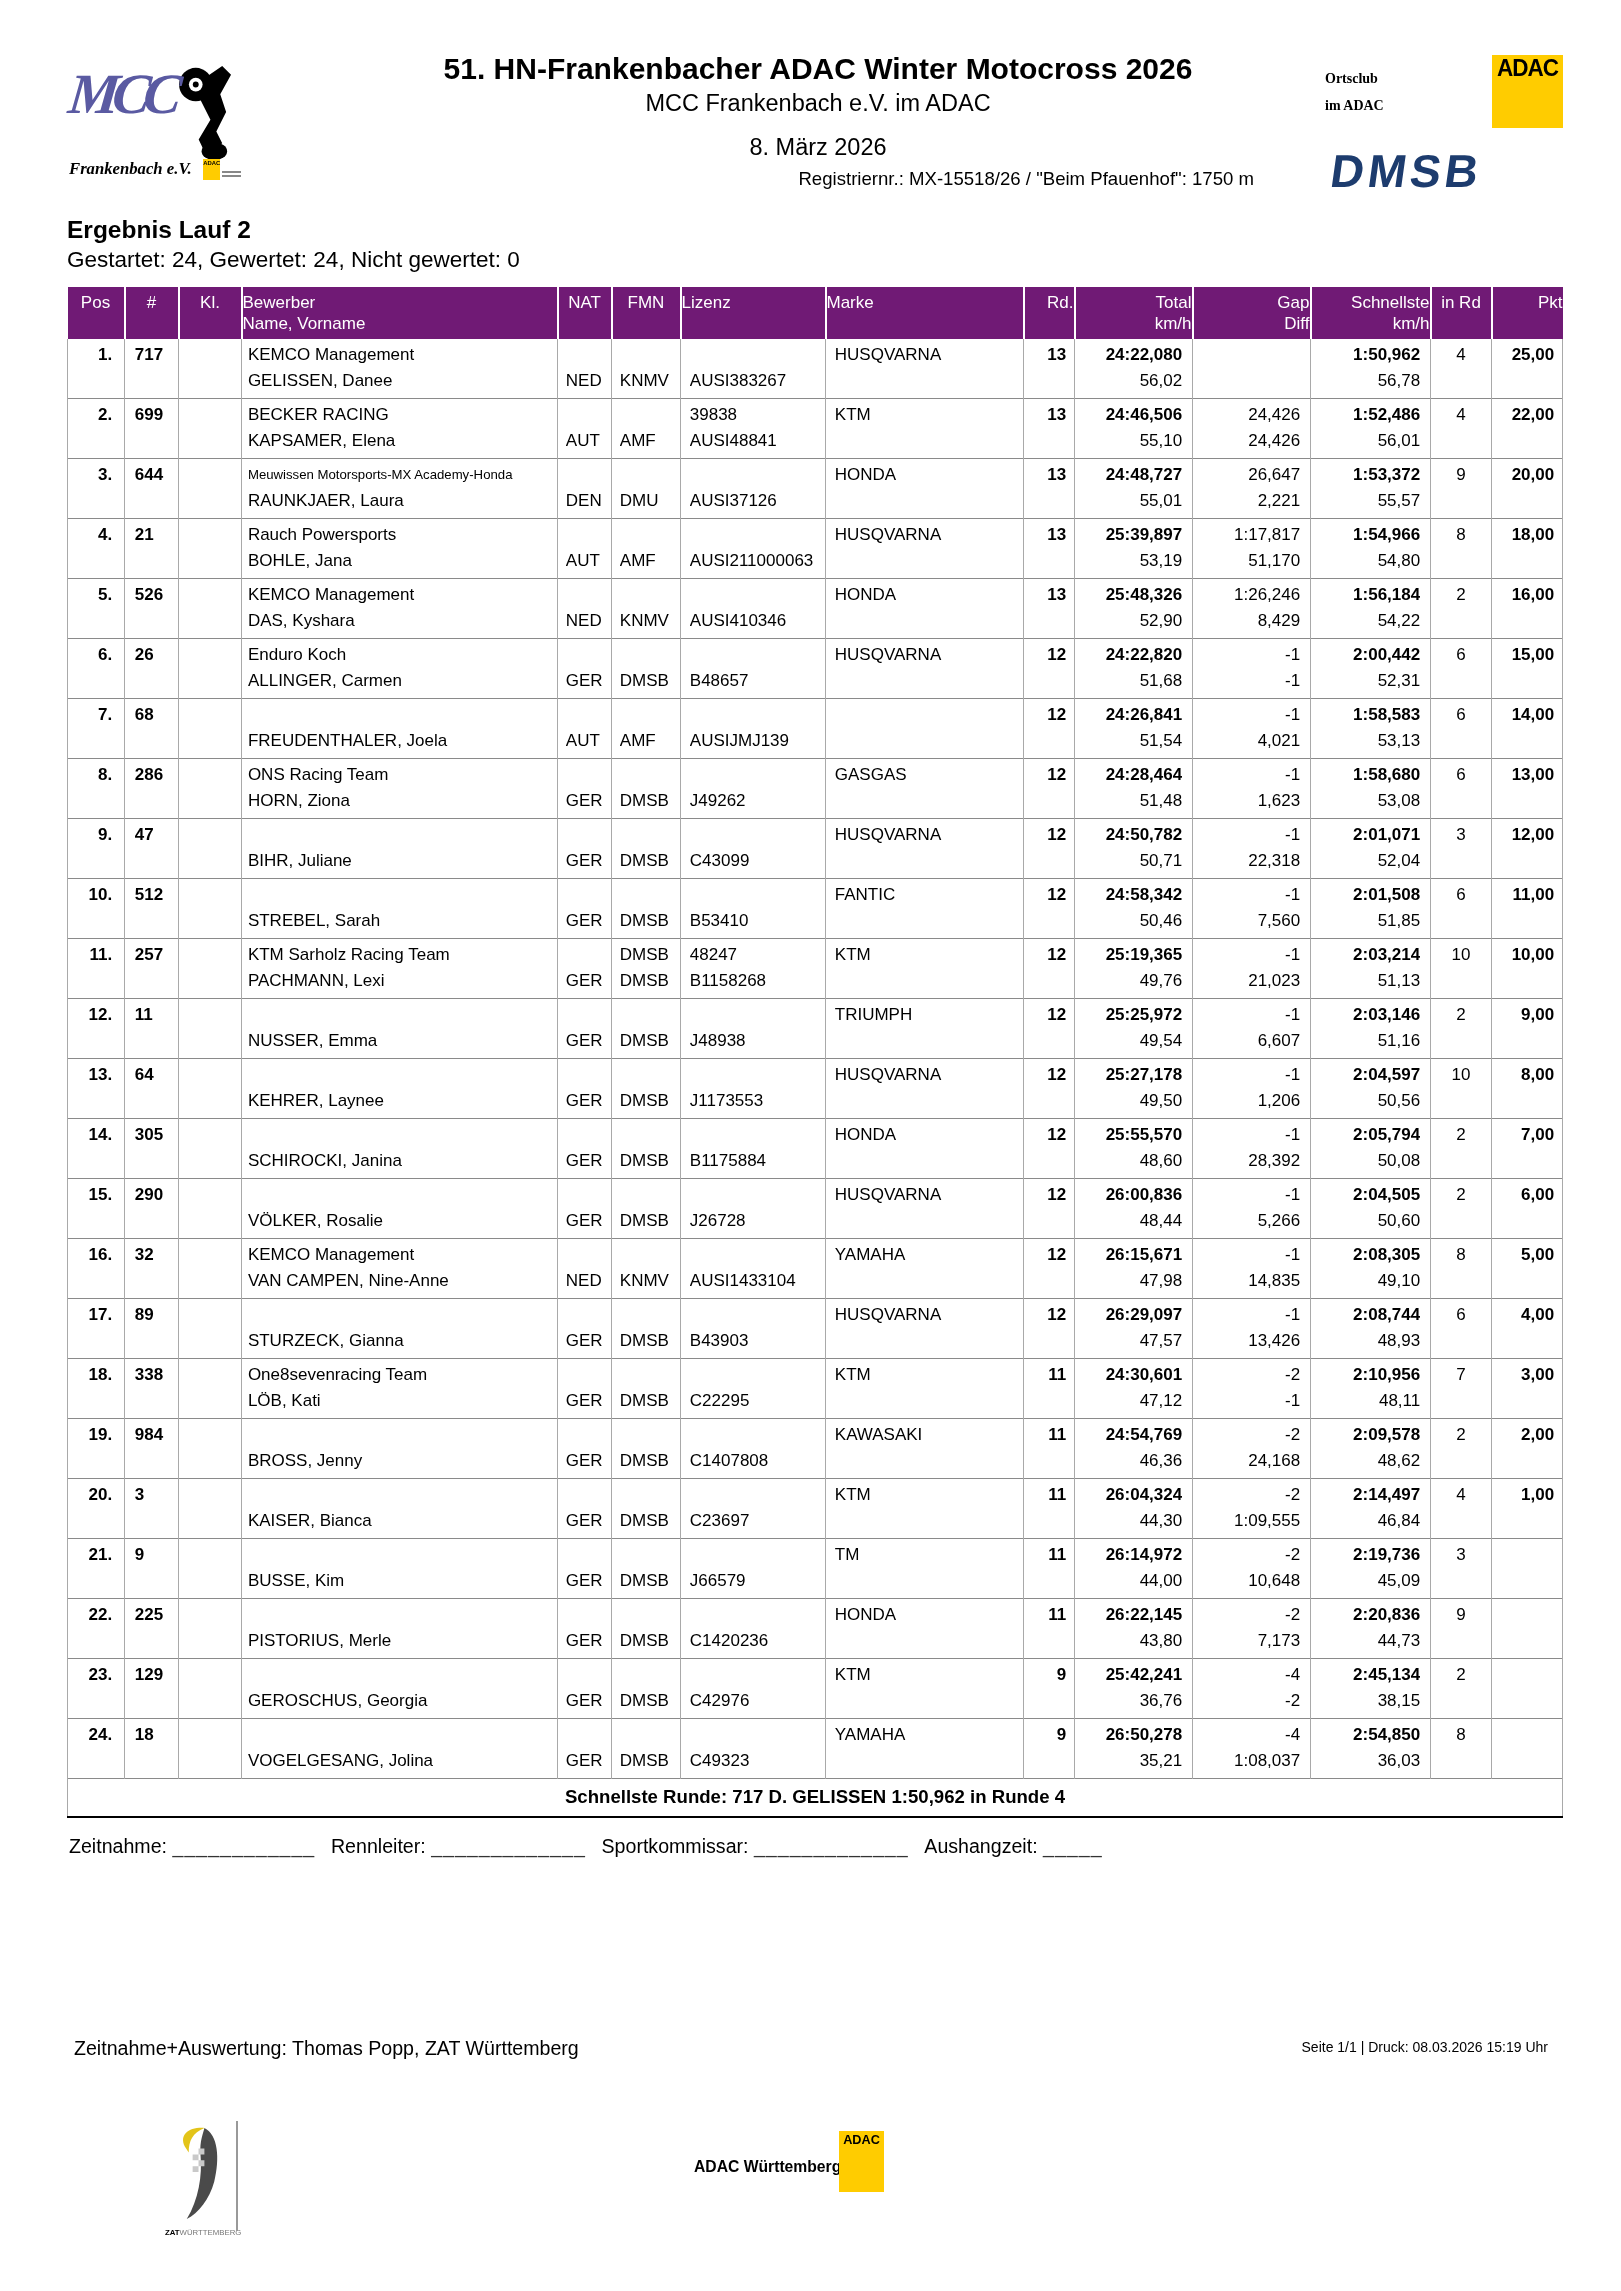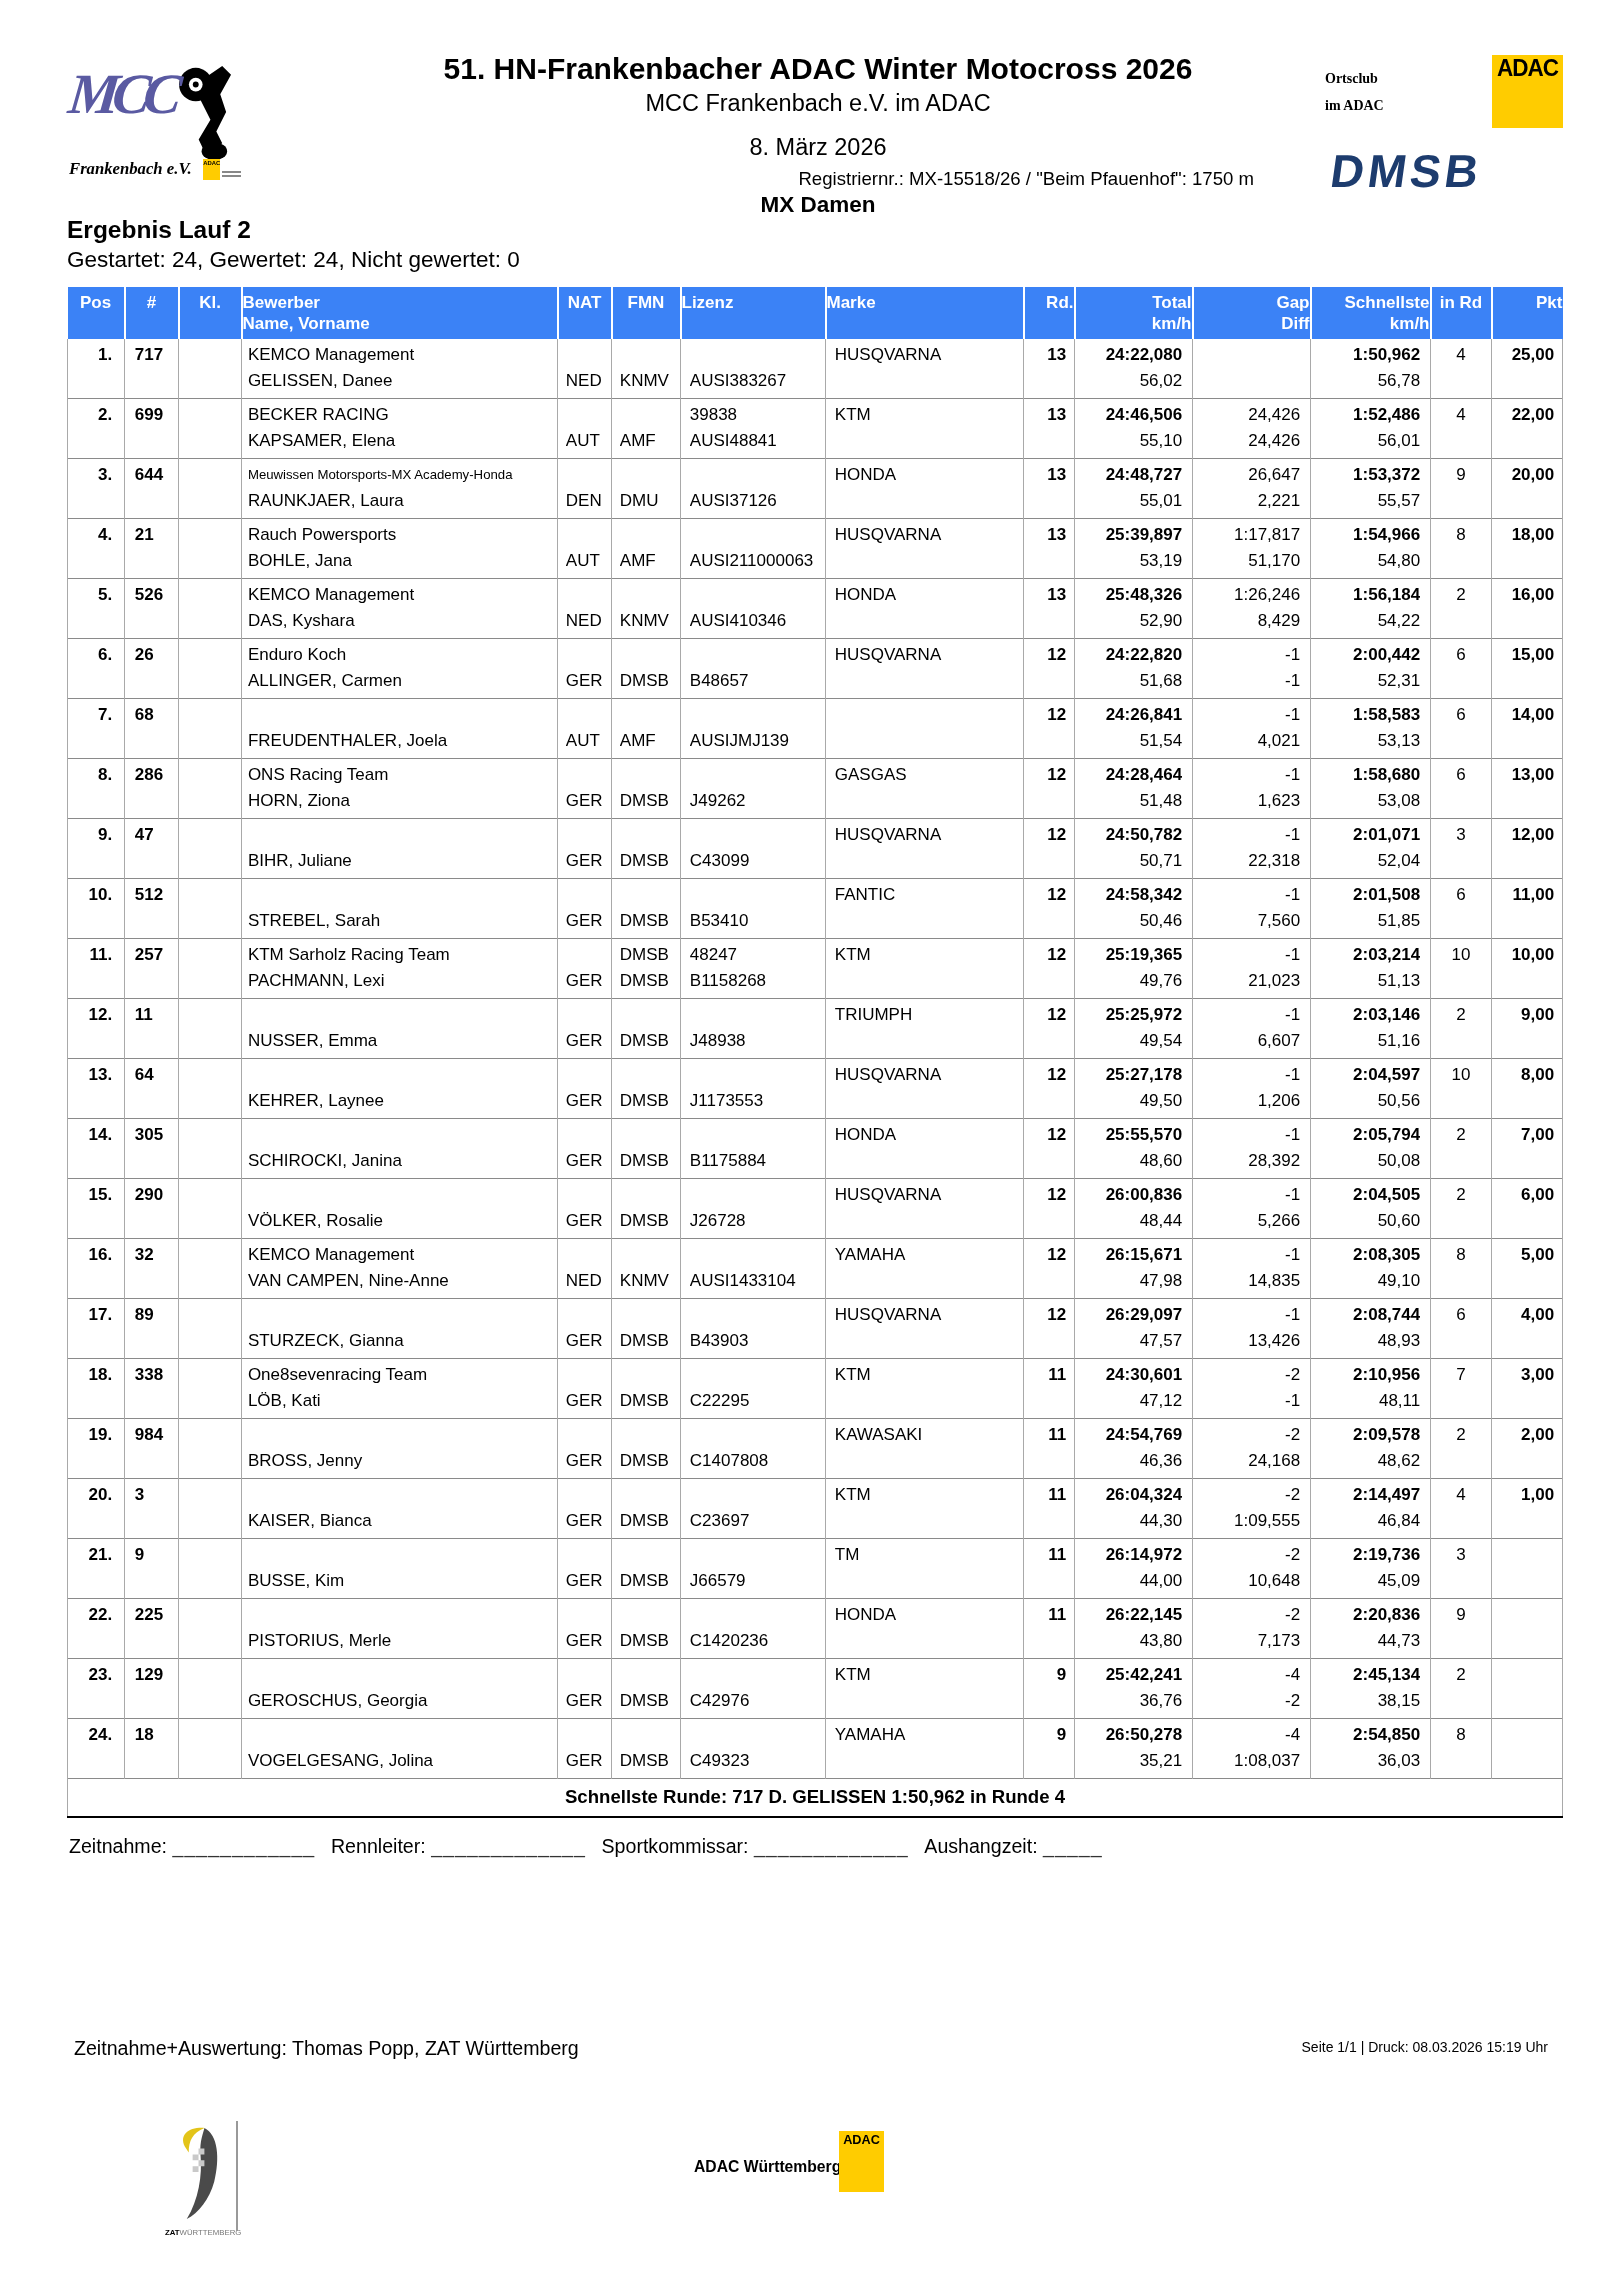"MX Damen" div.class-name { html: <div>MX Damen</div> -> none }
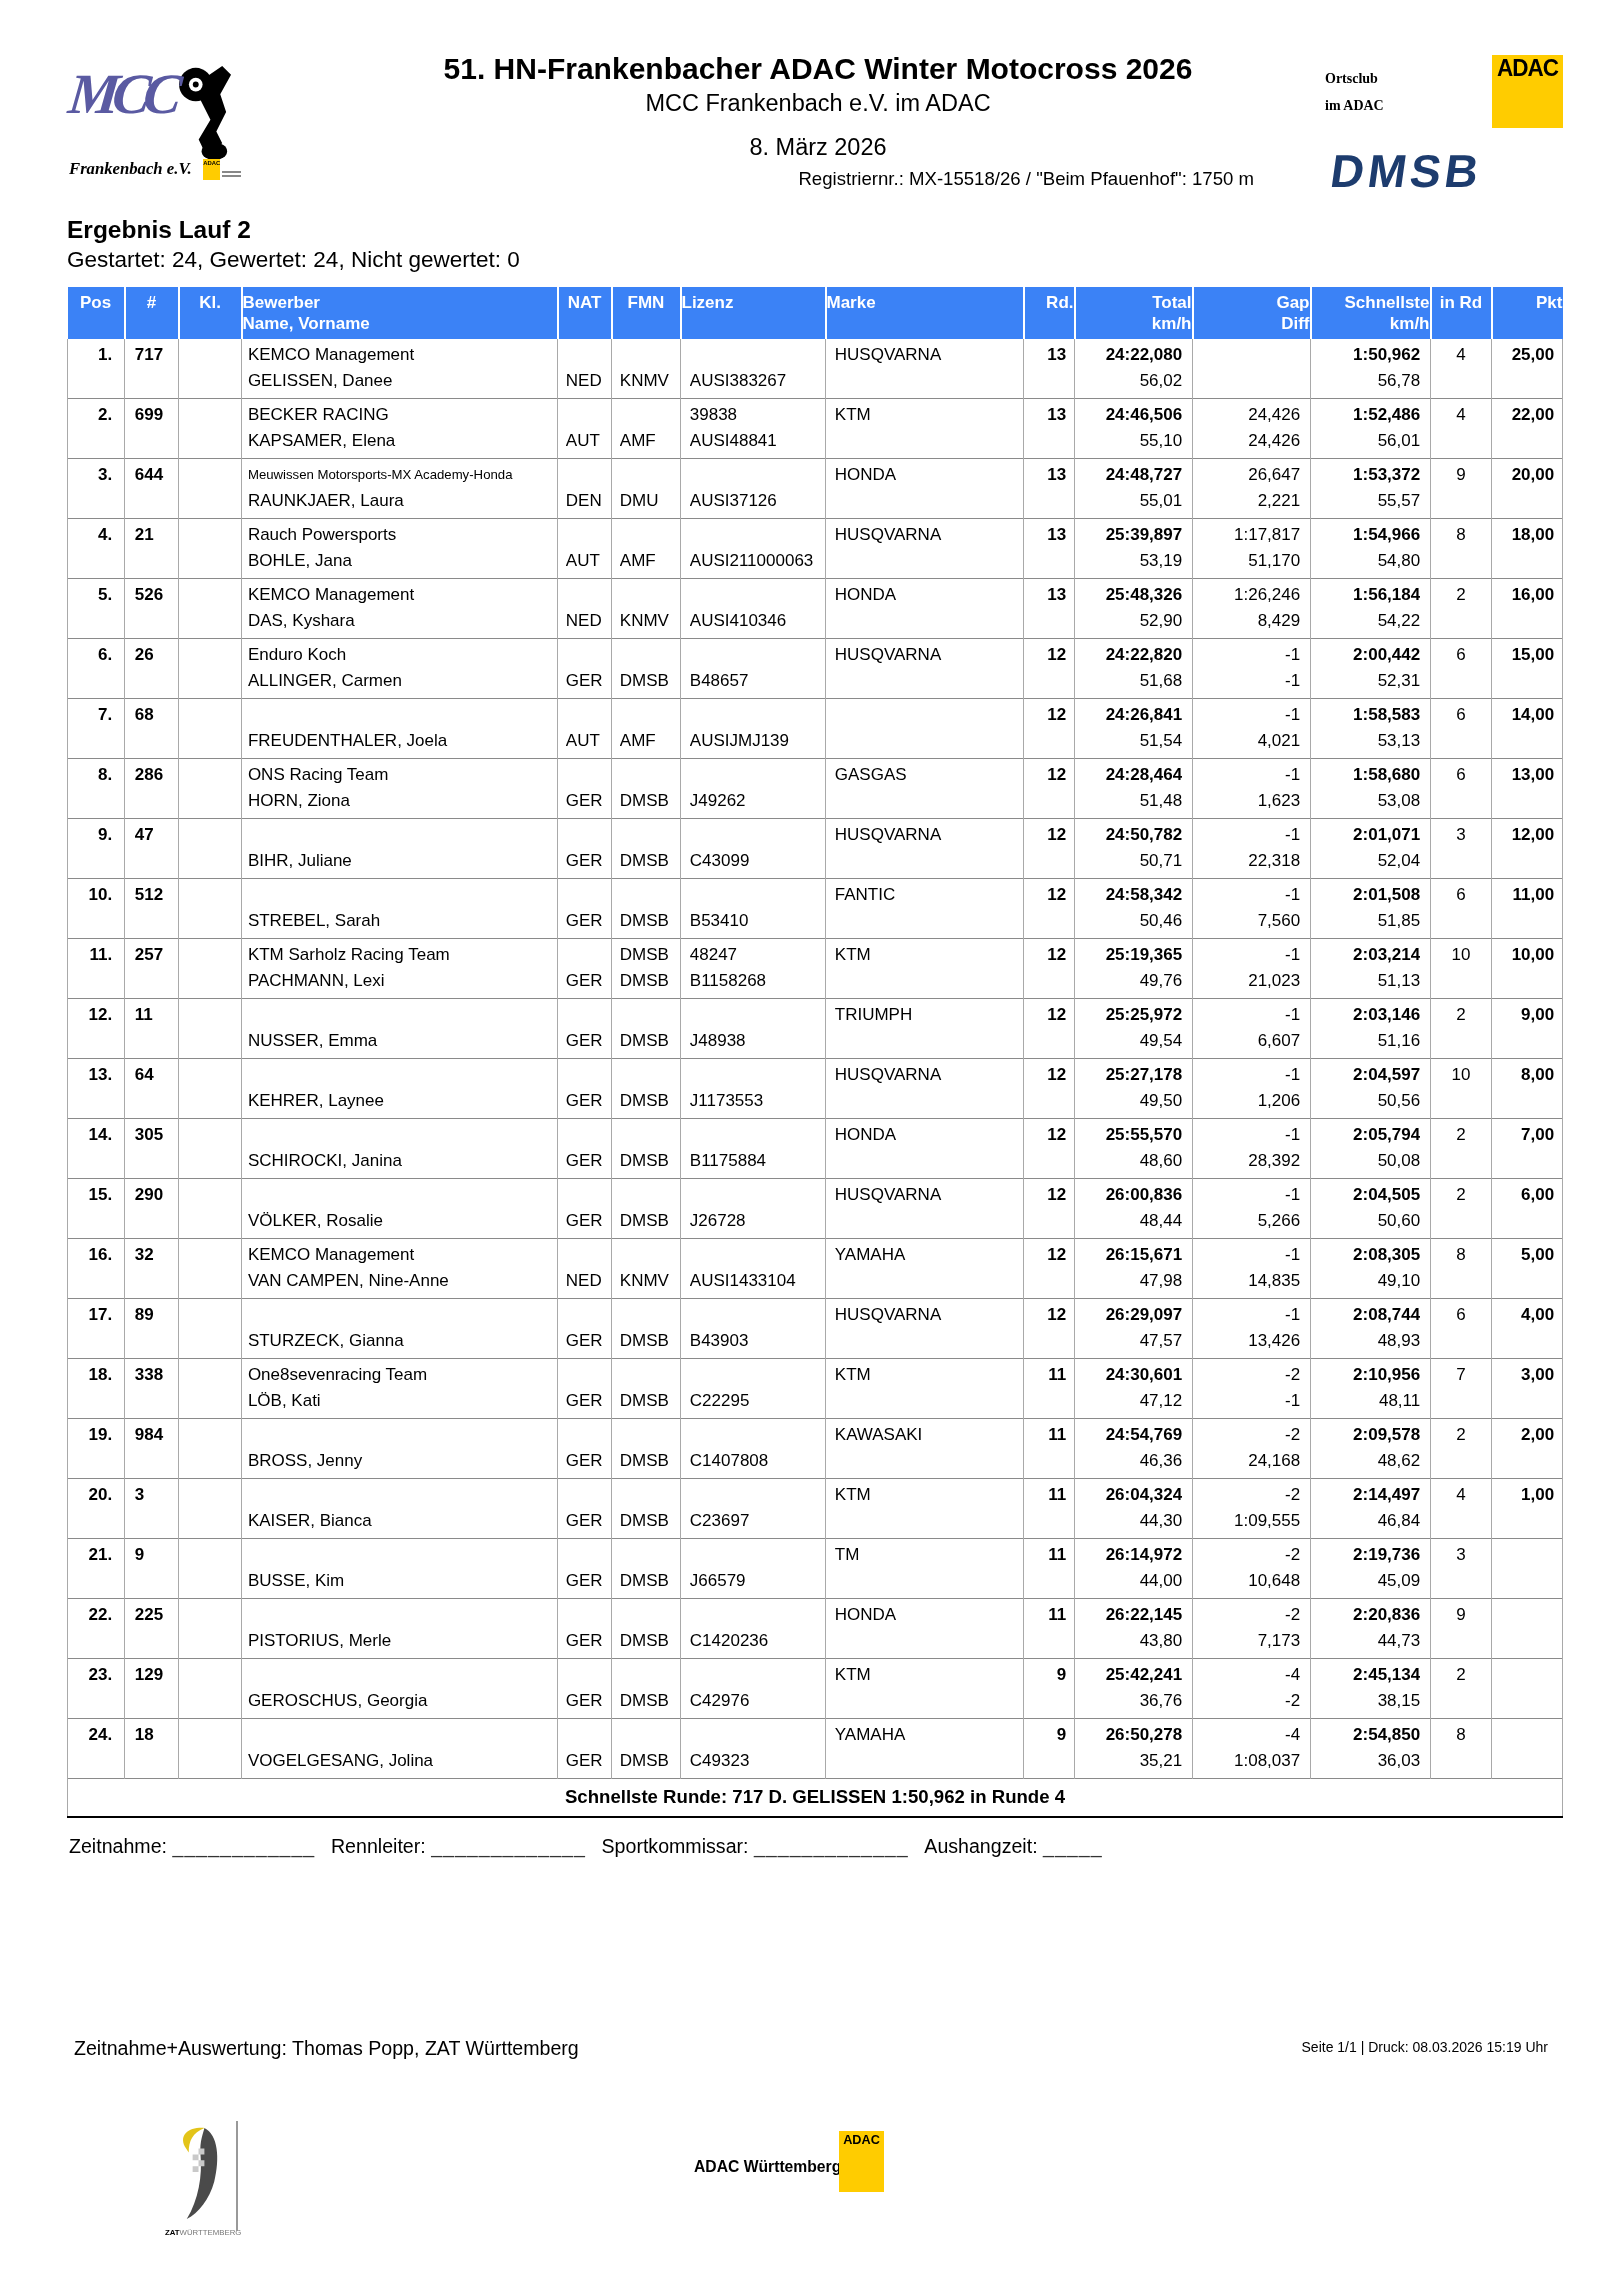"Pos" table.results thead th { background: #3b82f6 -> #701a75; font-weight: bold -> normal }
